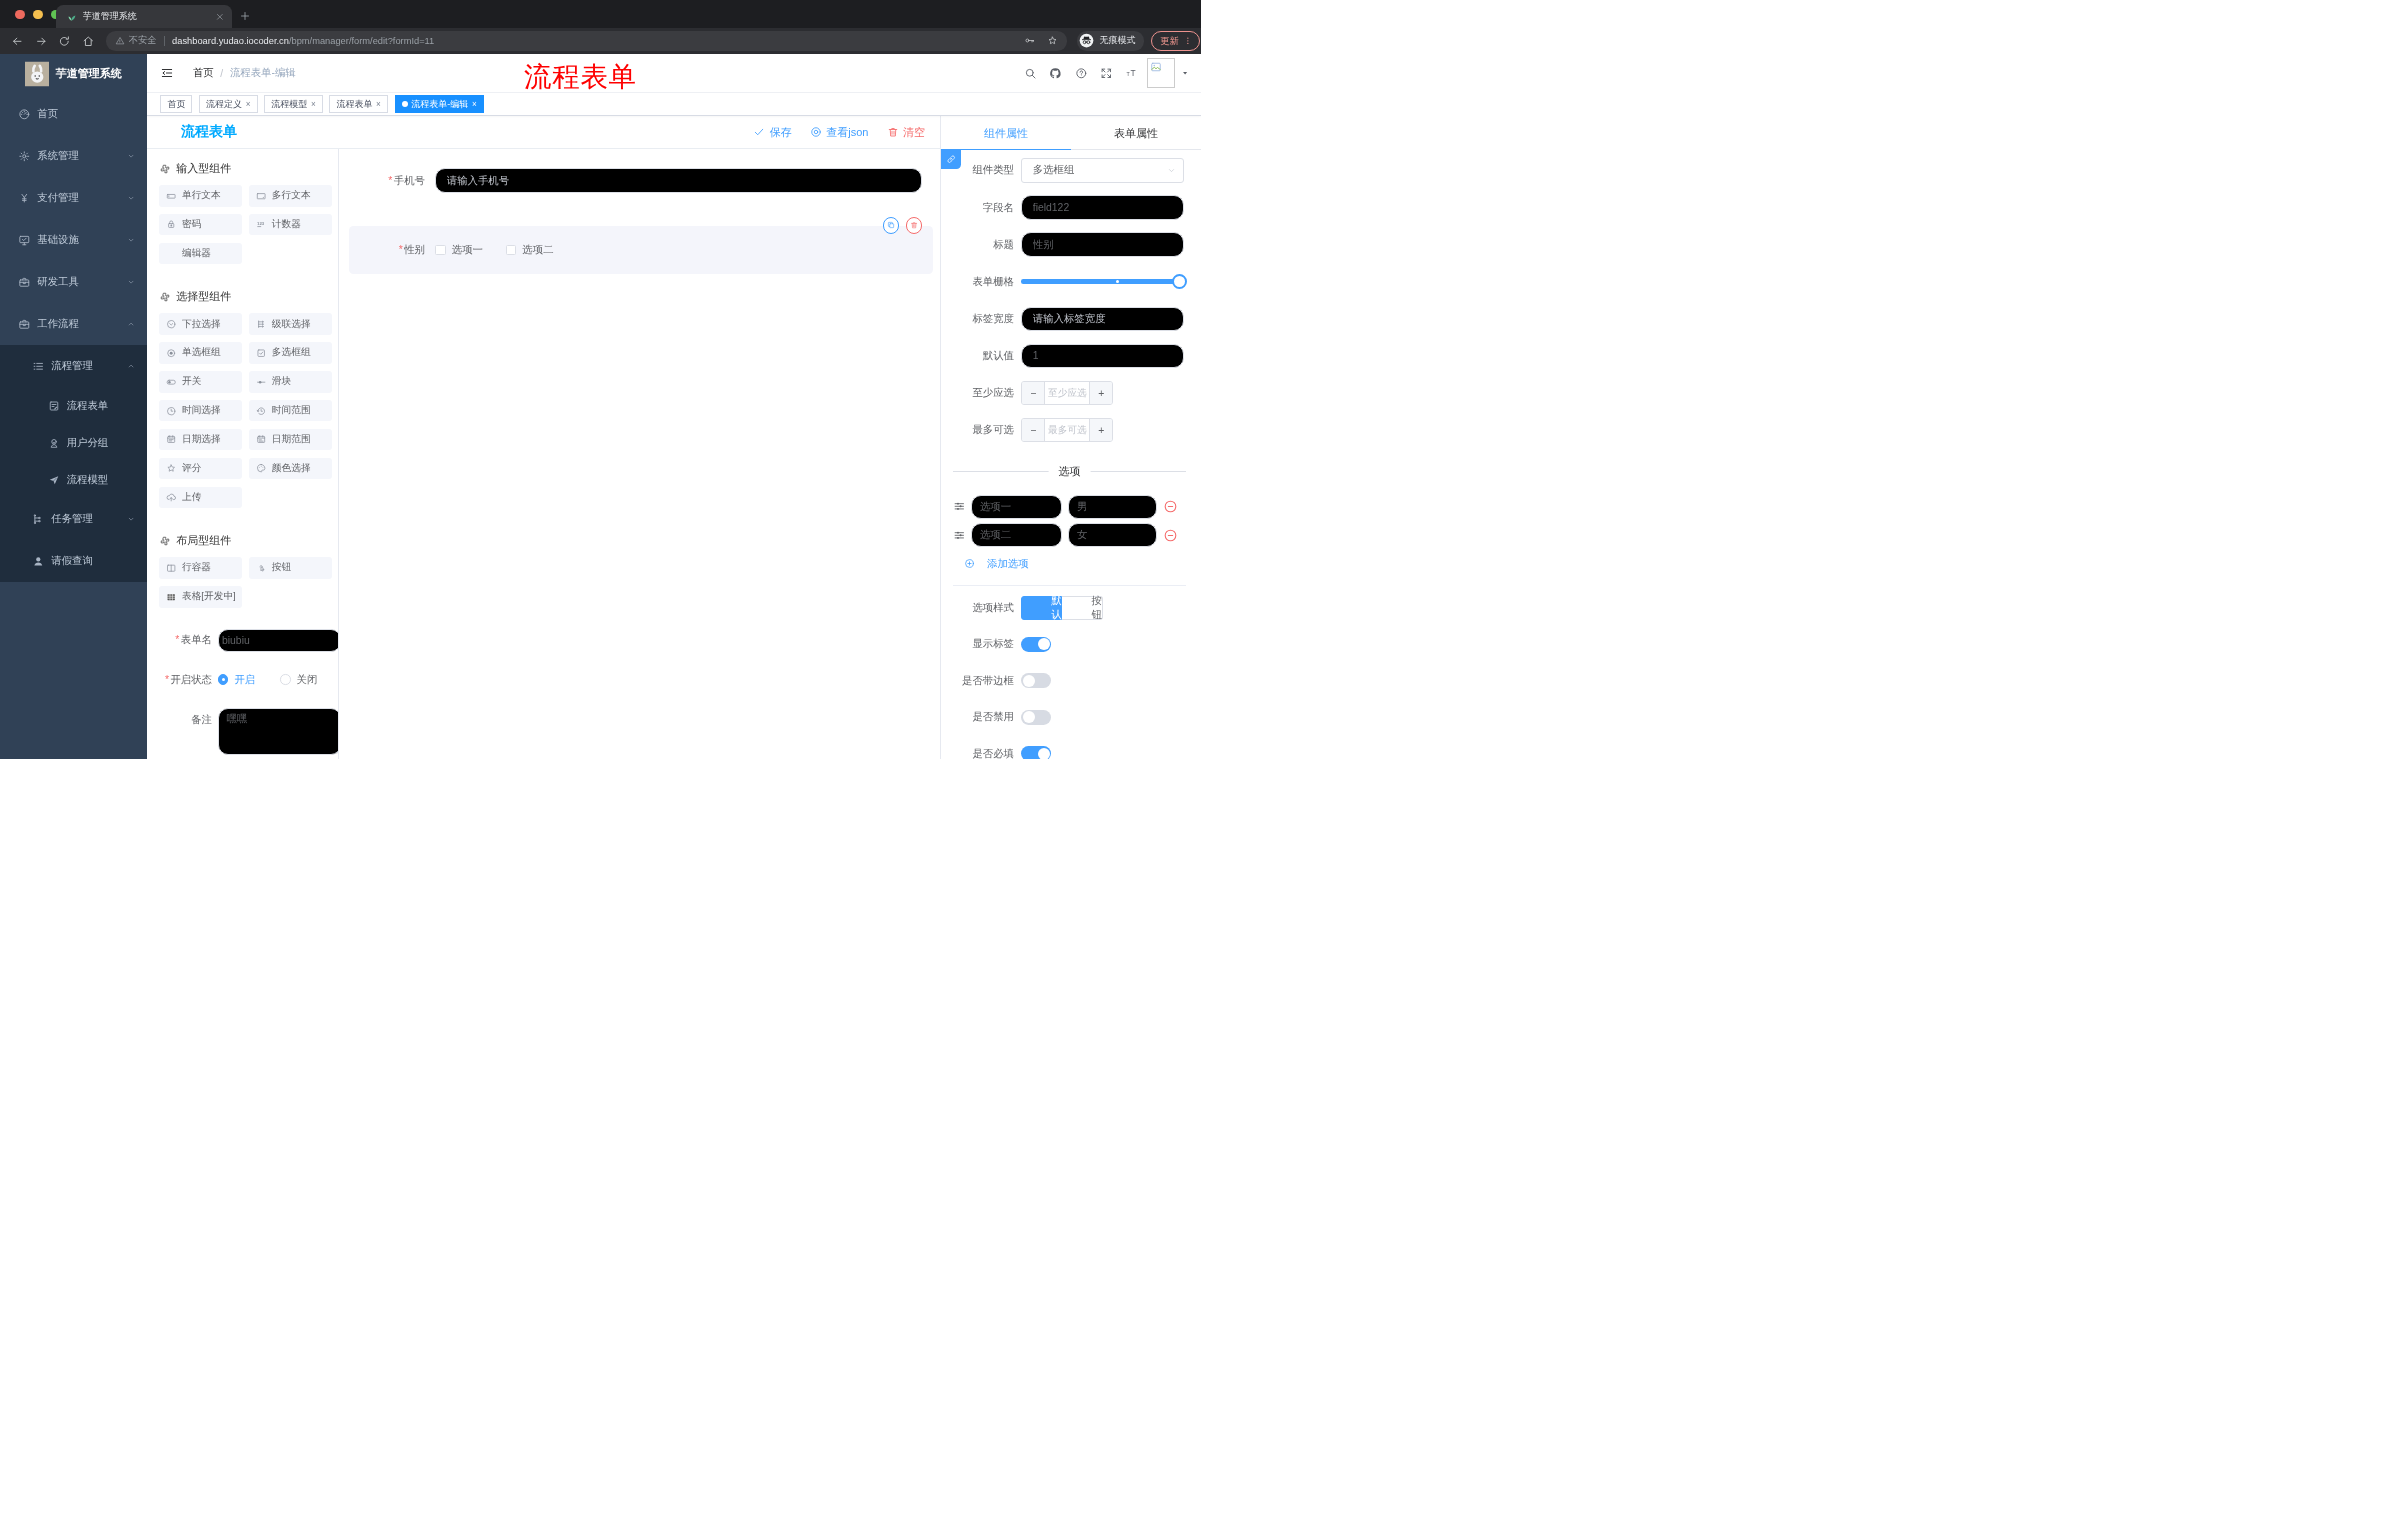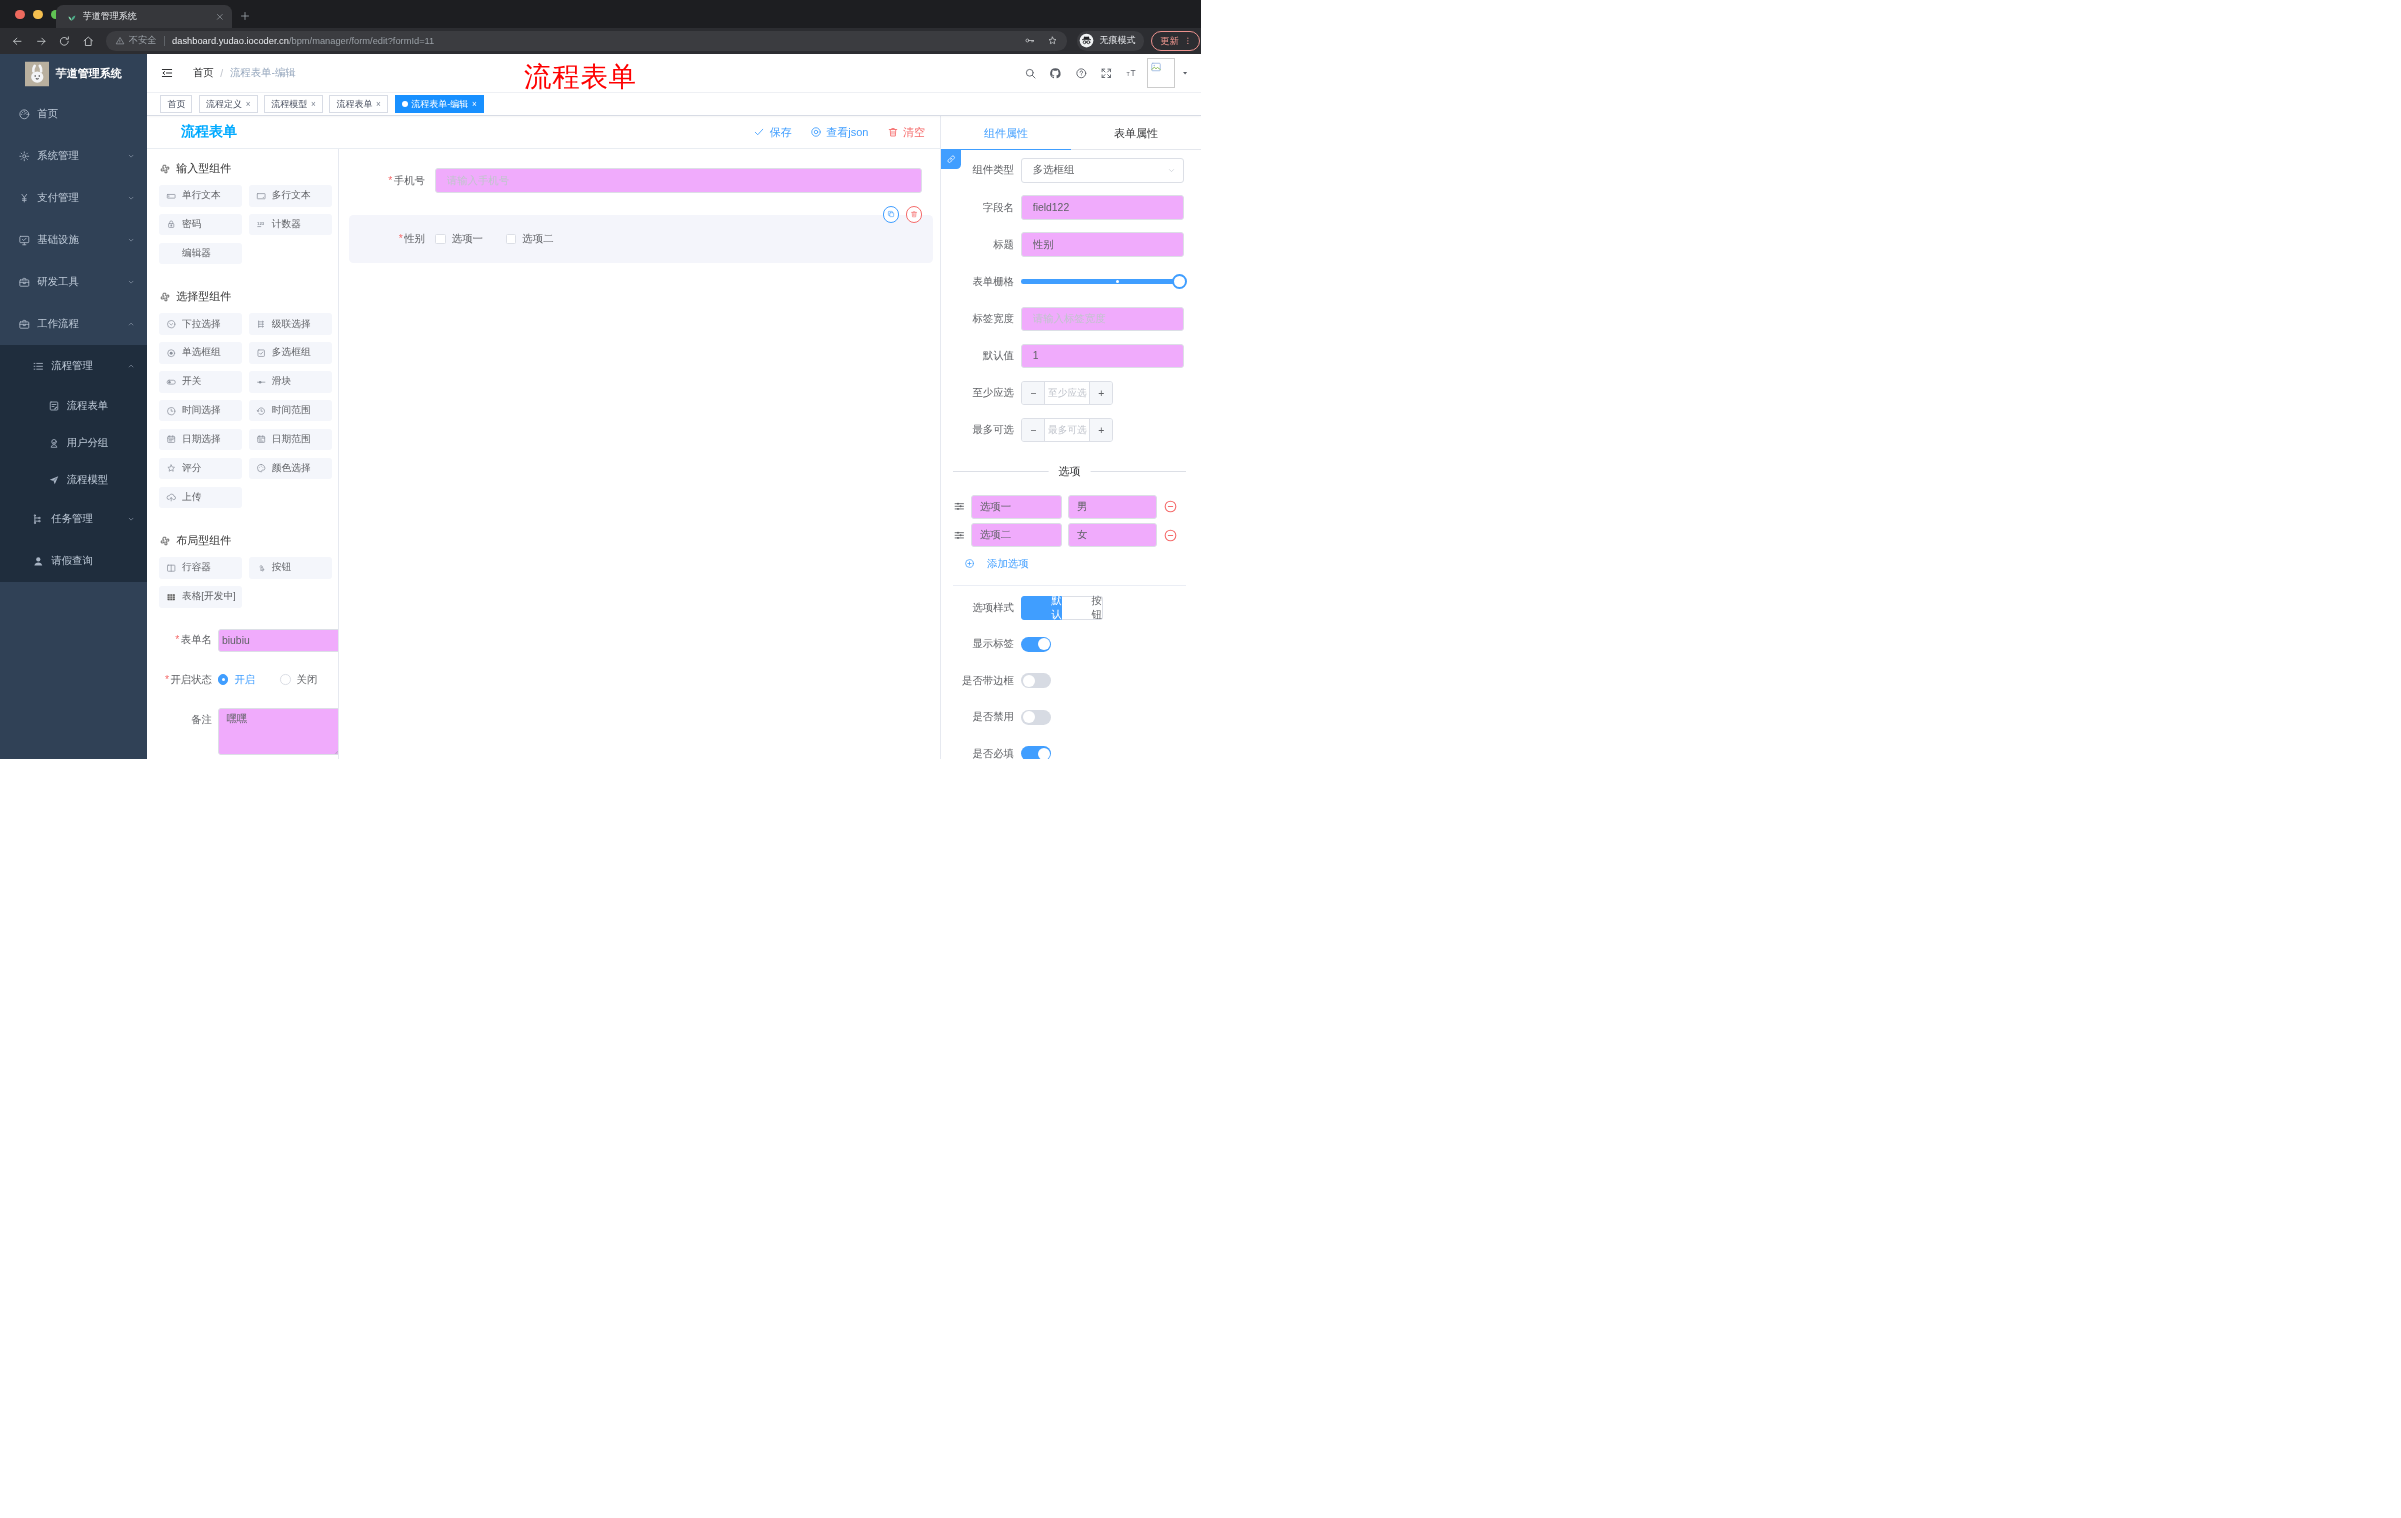"* 手机号" .phone-row { margin-bottom: 22px -> 33px }
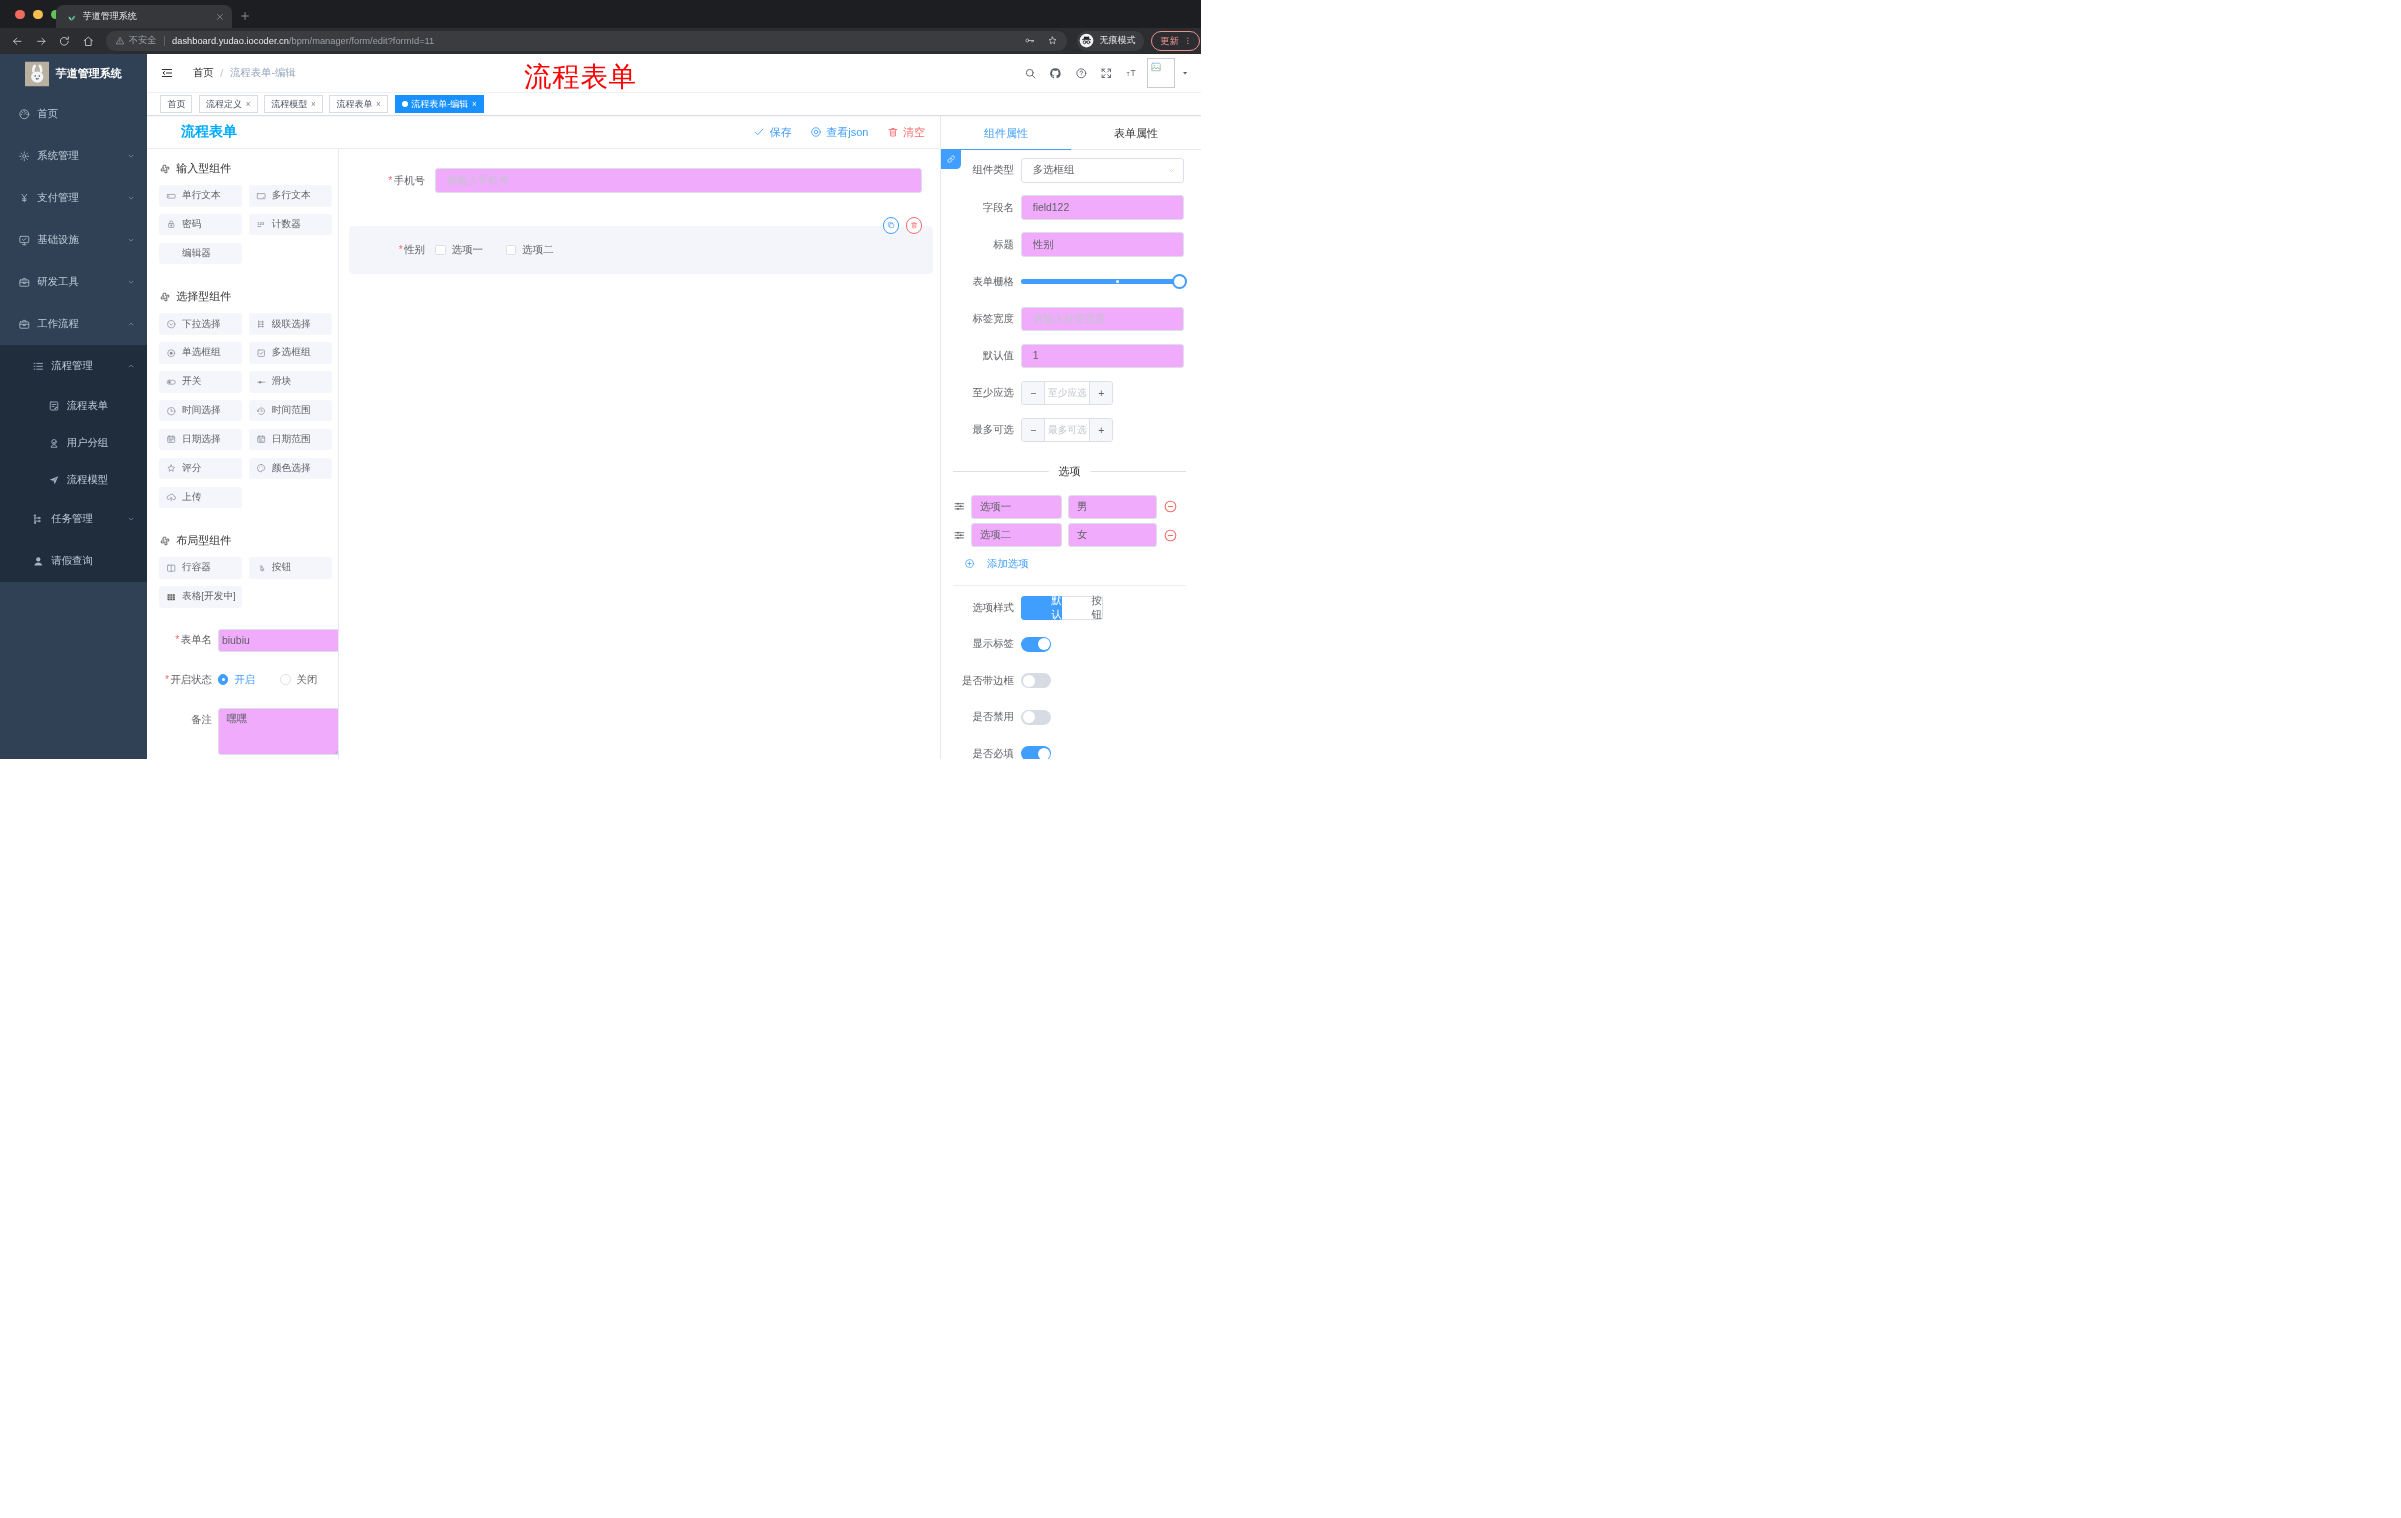"请输入手机号" .tin { background: #f0abfc -> #000000; border-radius: 3px -> 10px }
